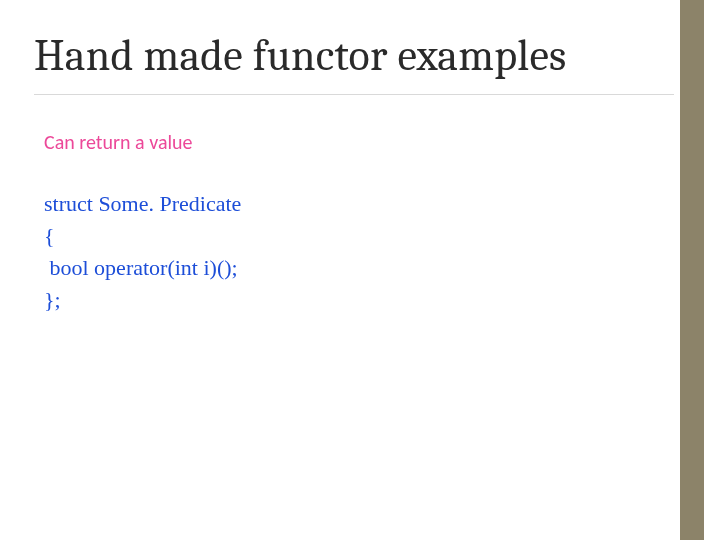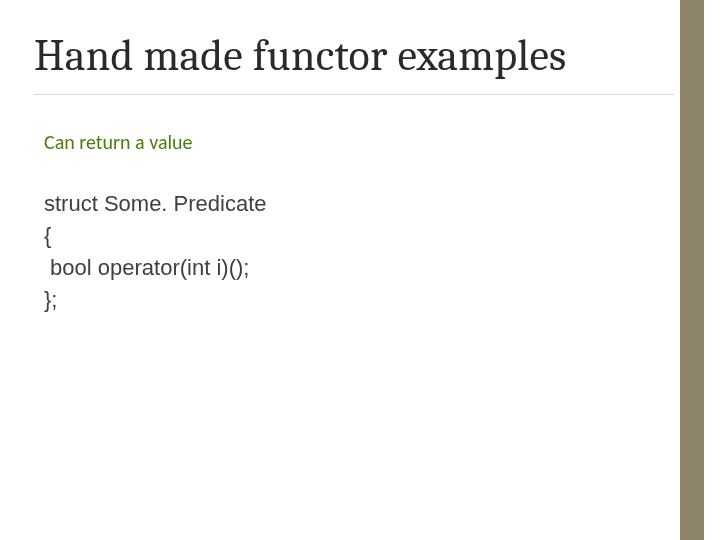"Can return a value" .subtext { color: #4d7c0f -> #ec4899 }
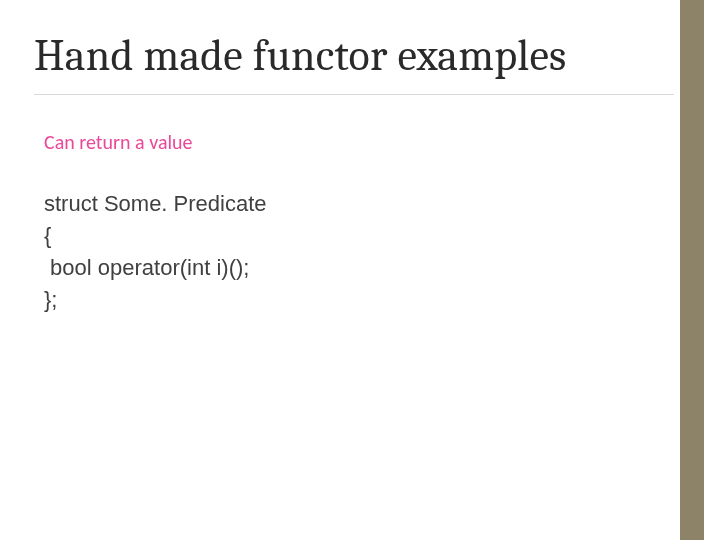"struct Some. Predicate { bool" .code { color: #404040 -> #1d4ed8; font-family: Liberation Sans, sans-serif -> Liberation Serif, serif }
